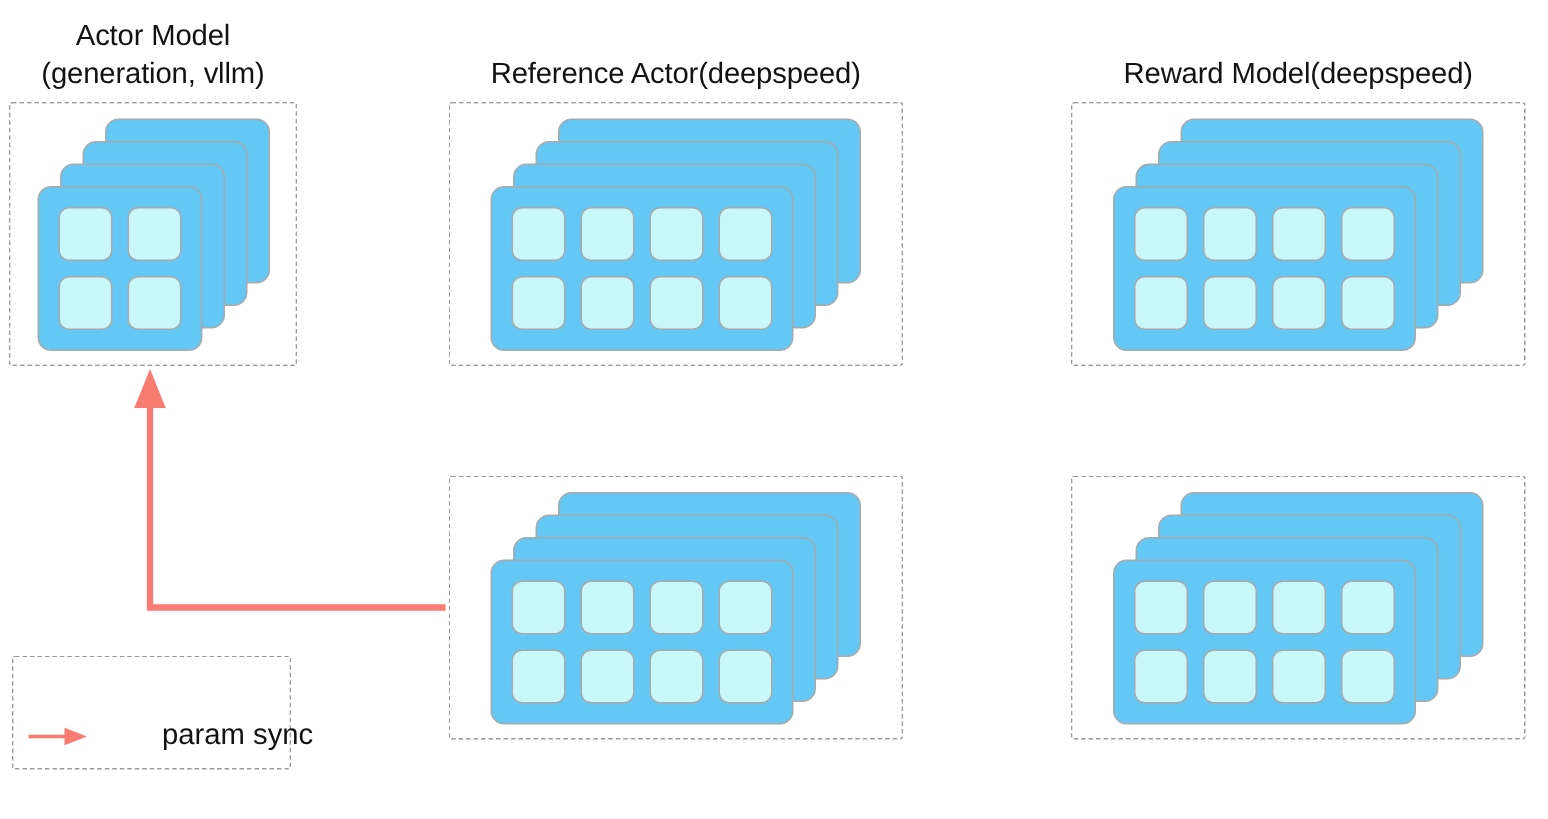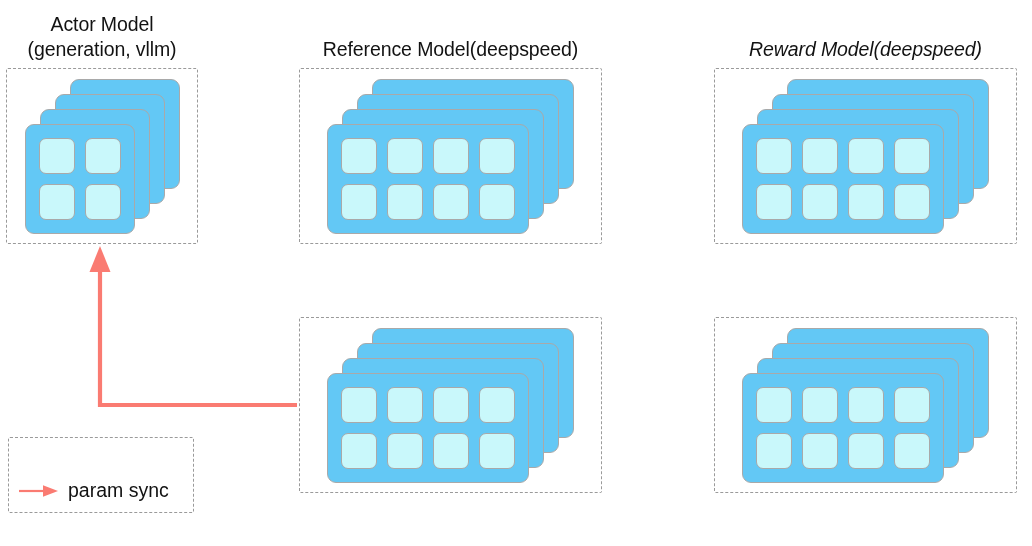"Reference Model(deepspeed)" div.caption { text: Model -> Actor }
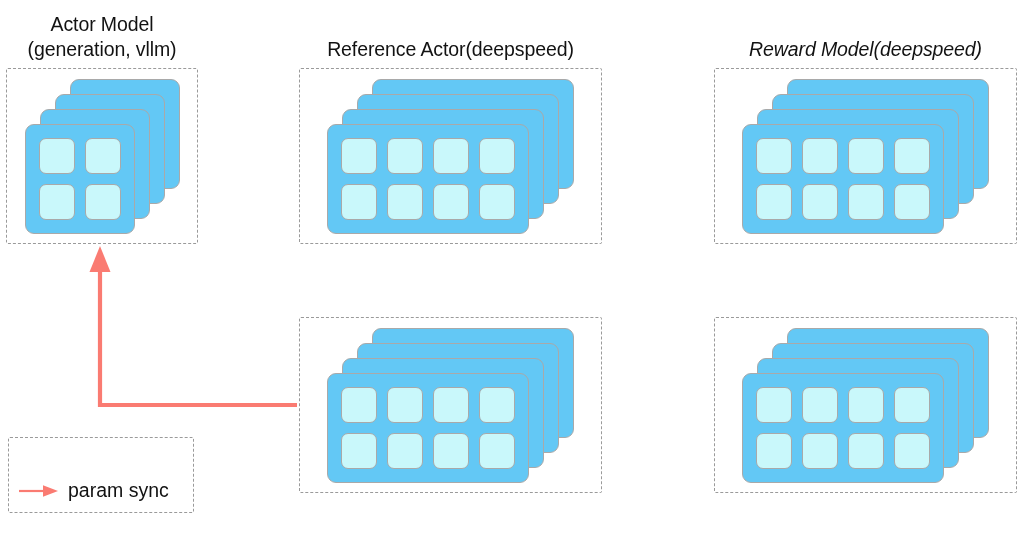"Reward Model(deepspeed)" div.caption { font-style: italic -> none }
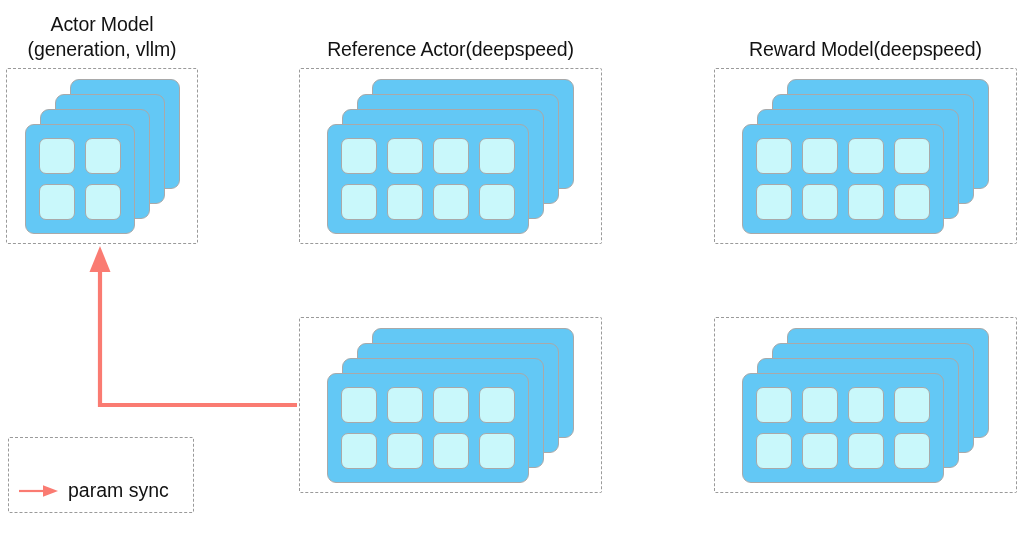"param sync" .legend-label { margin-left: none -> 40px }
